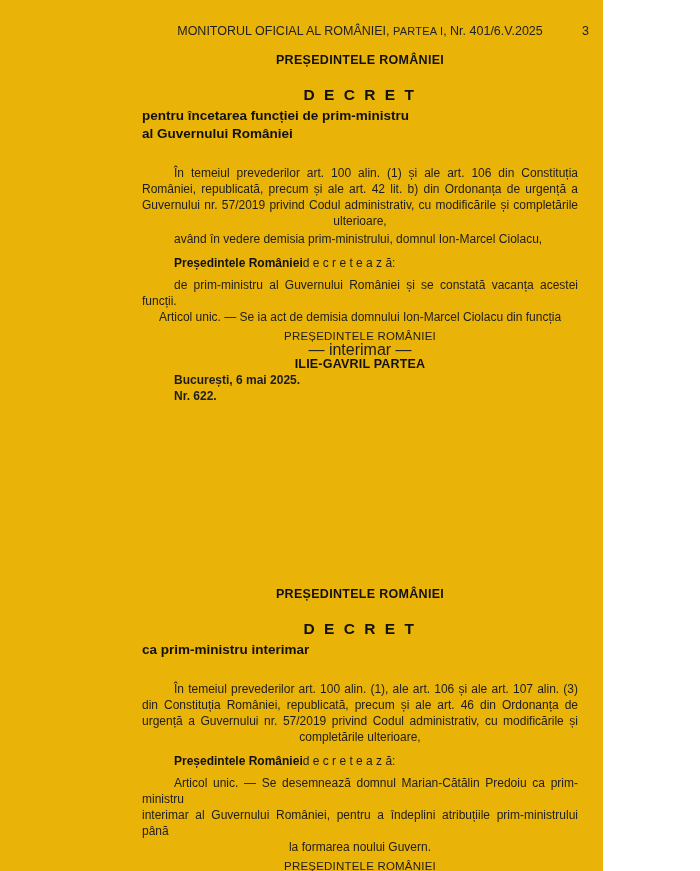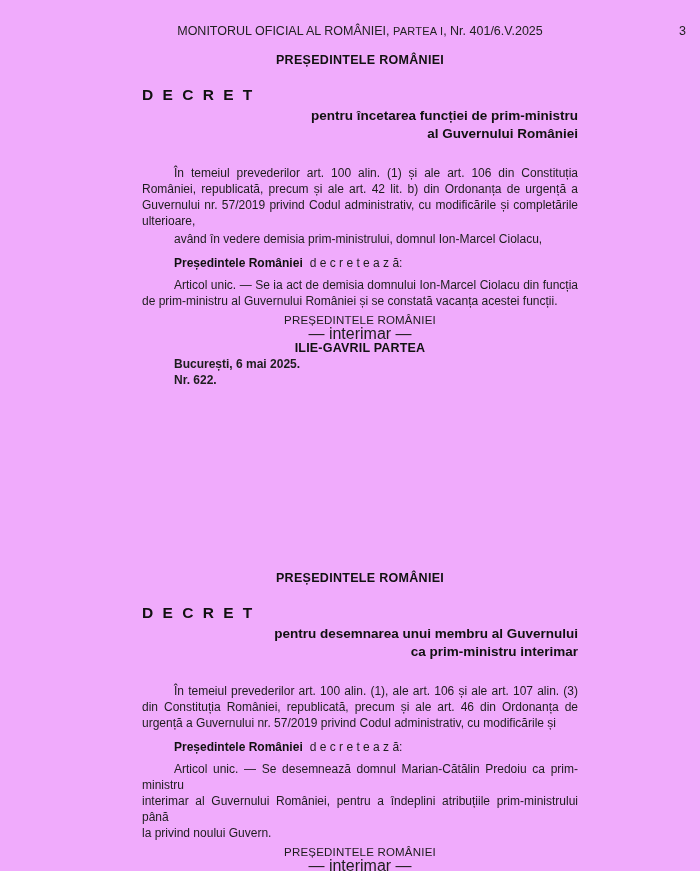"MONITORUL OFICIAL AL ROMÂNIEI, PARTEA" .page { background: #f0abfc -> #eab308; width: 700px -> 603px }
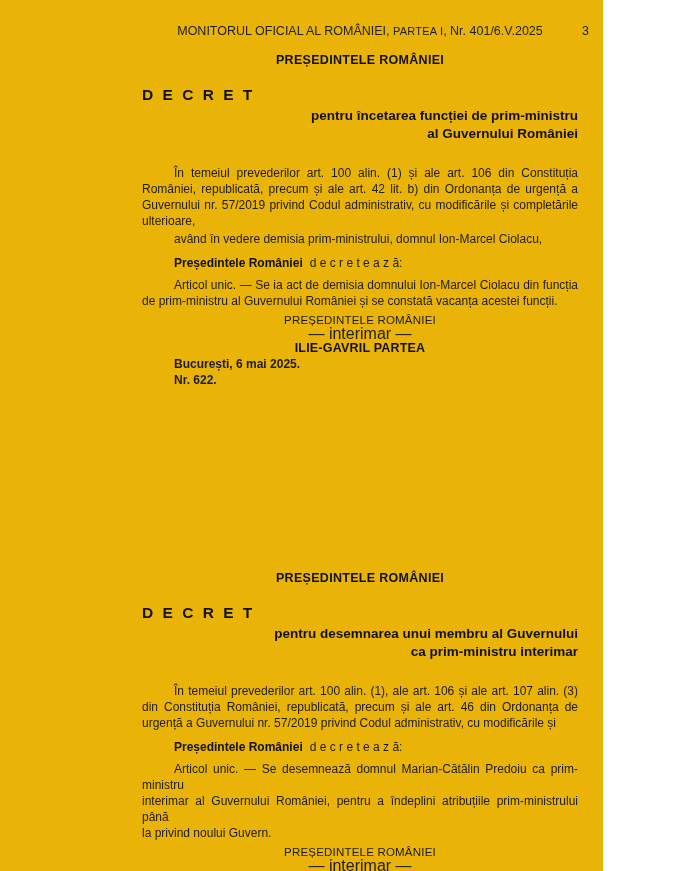"D E C R E T" .doctype { text-align: none -> center }
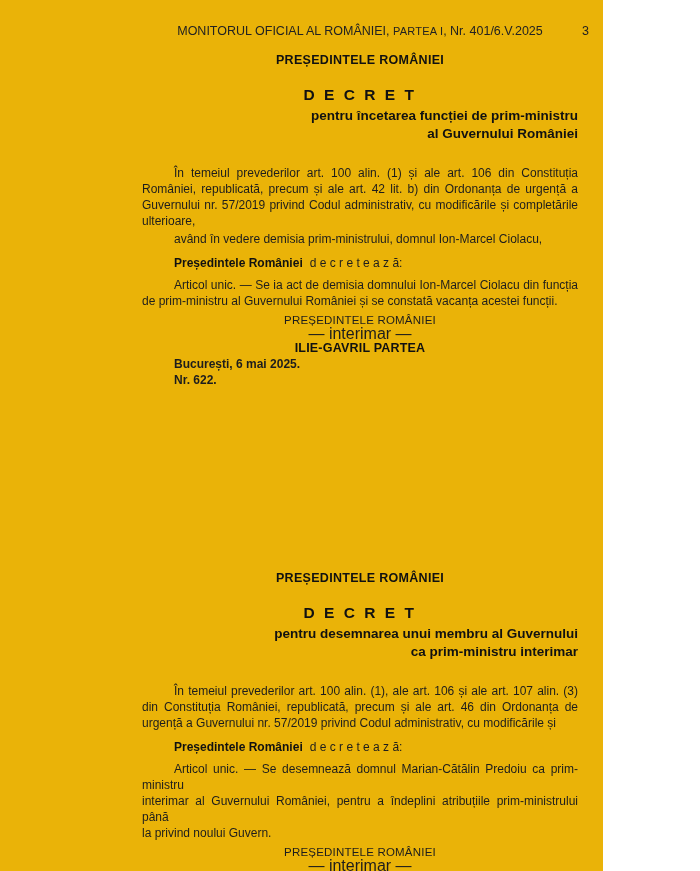"pentru încetarea funcției de" .subtitle { text-align: right -> left }
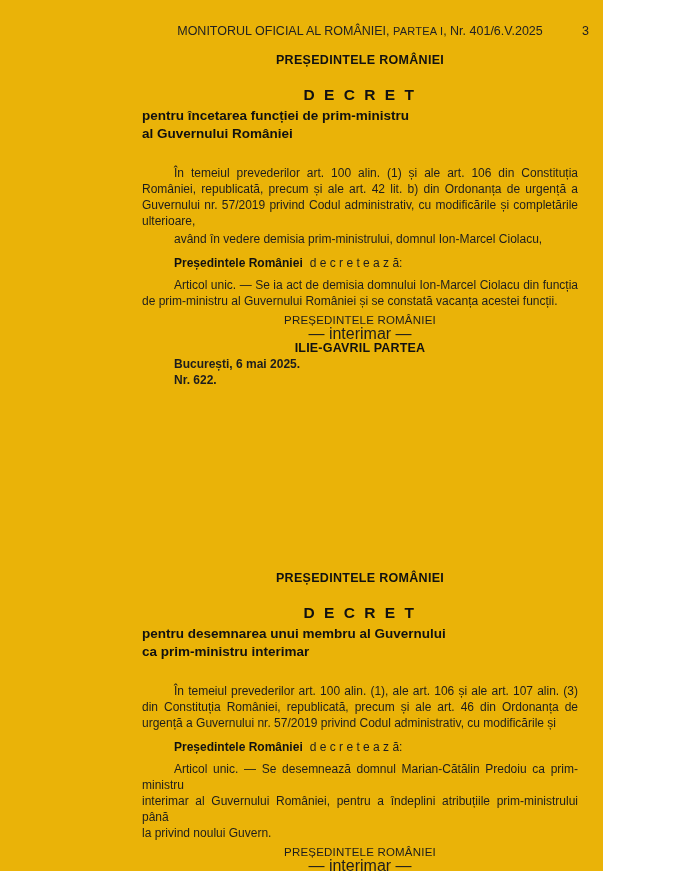"ulterioare," .just .line:last-child { text-align: left -> center }
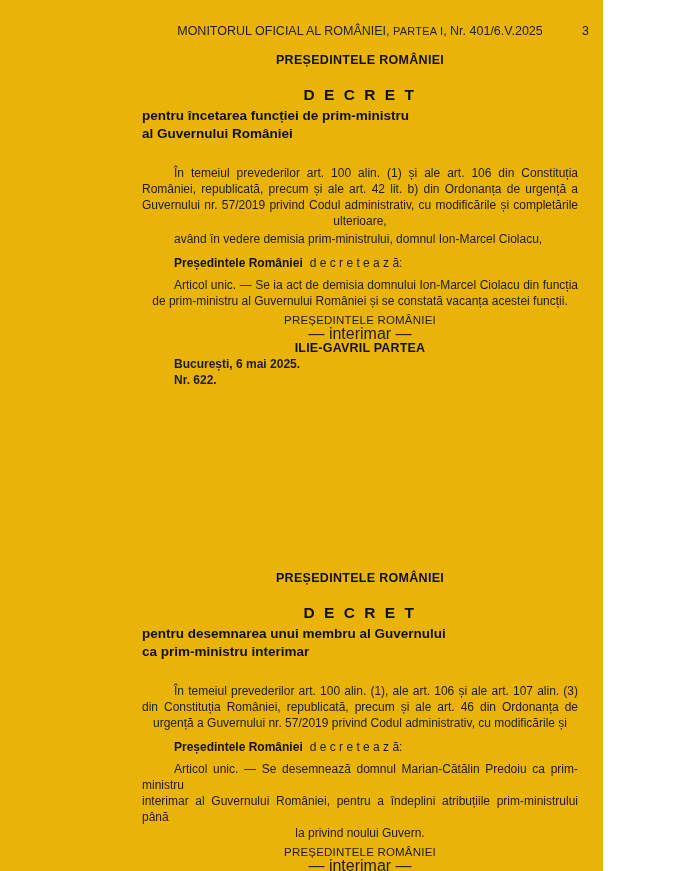"d e c r e t e" .enacting .sp { margin-left: 7px -> none }
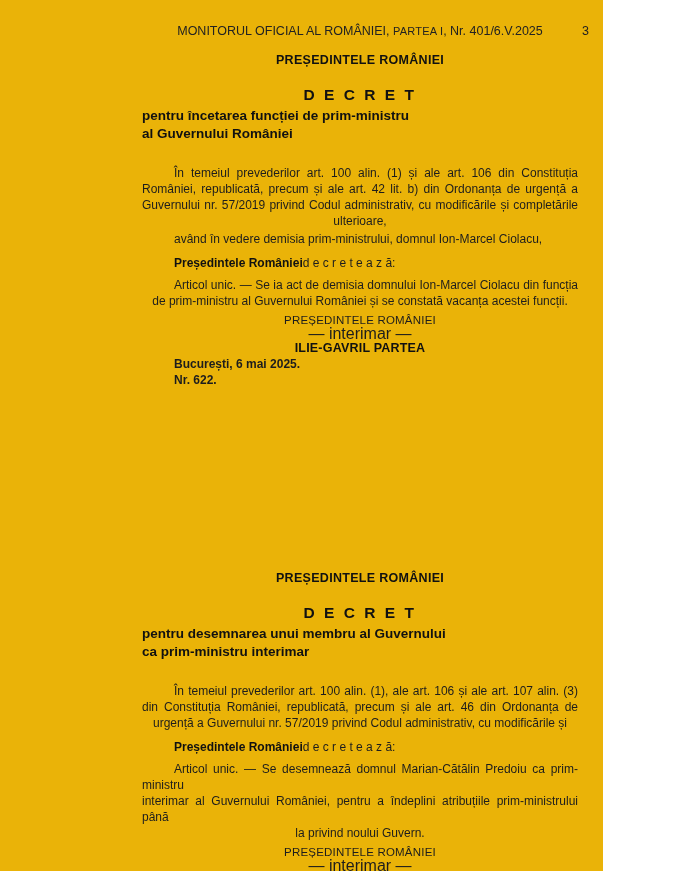"Articol unic. — Se ia" div.line { order: before "de prim-ministru al Guvernului României" -> after "de prim-ministru al Guvernului României" }
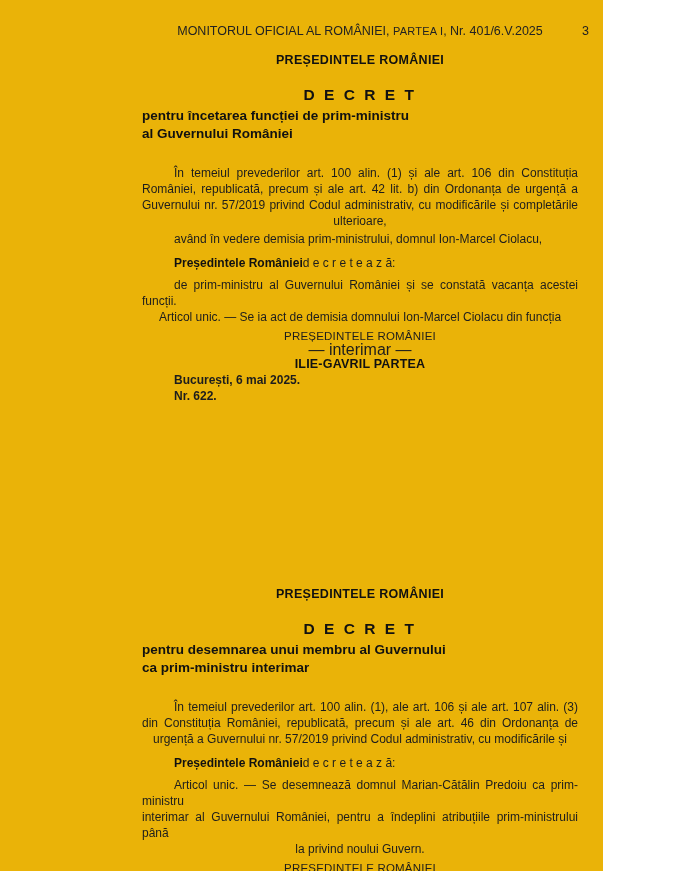"pentru desemnarea unui membru al" div.line { html: <div>pentru desemnarea unui membru al Guvernului</div> -> none }
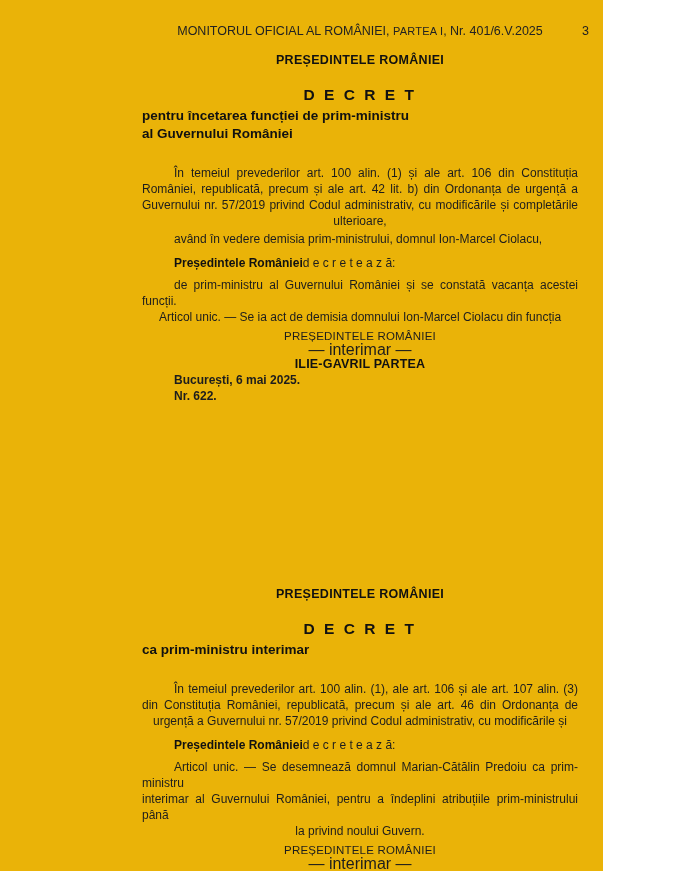"completările ulterioare," div.line { html: none -> <div>completările ulterioare,</div> }
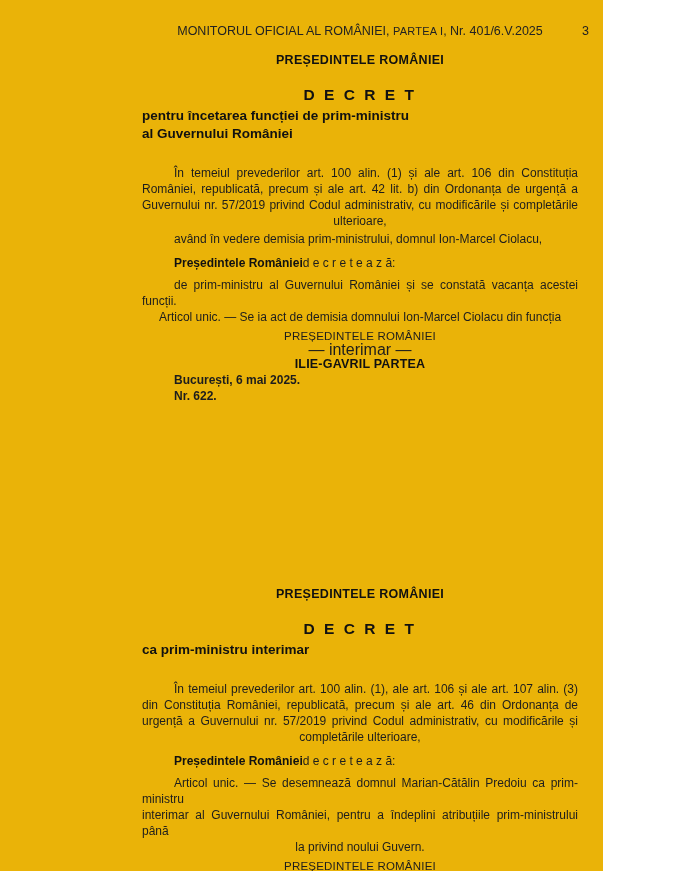"la privind noului Guvern." div.line { text: privind -> formarea }
